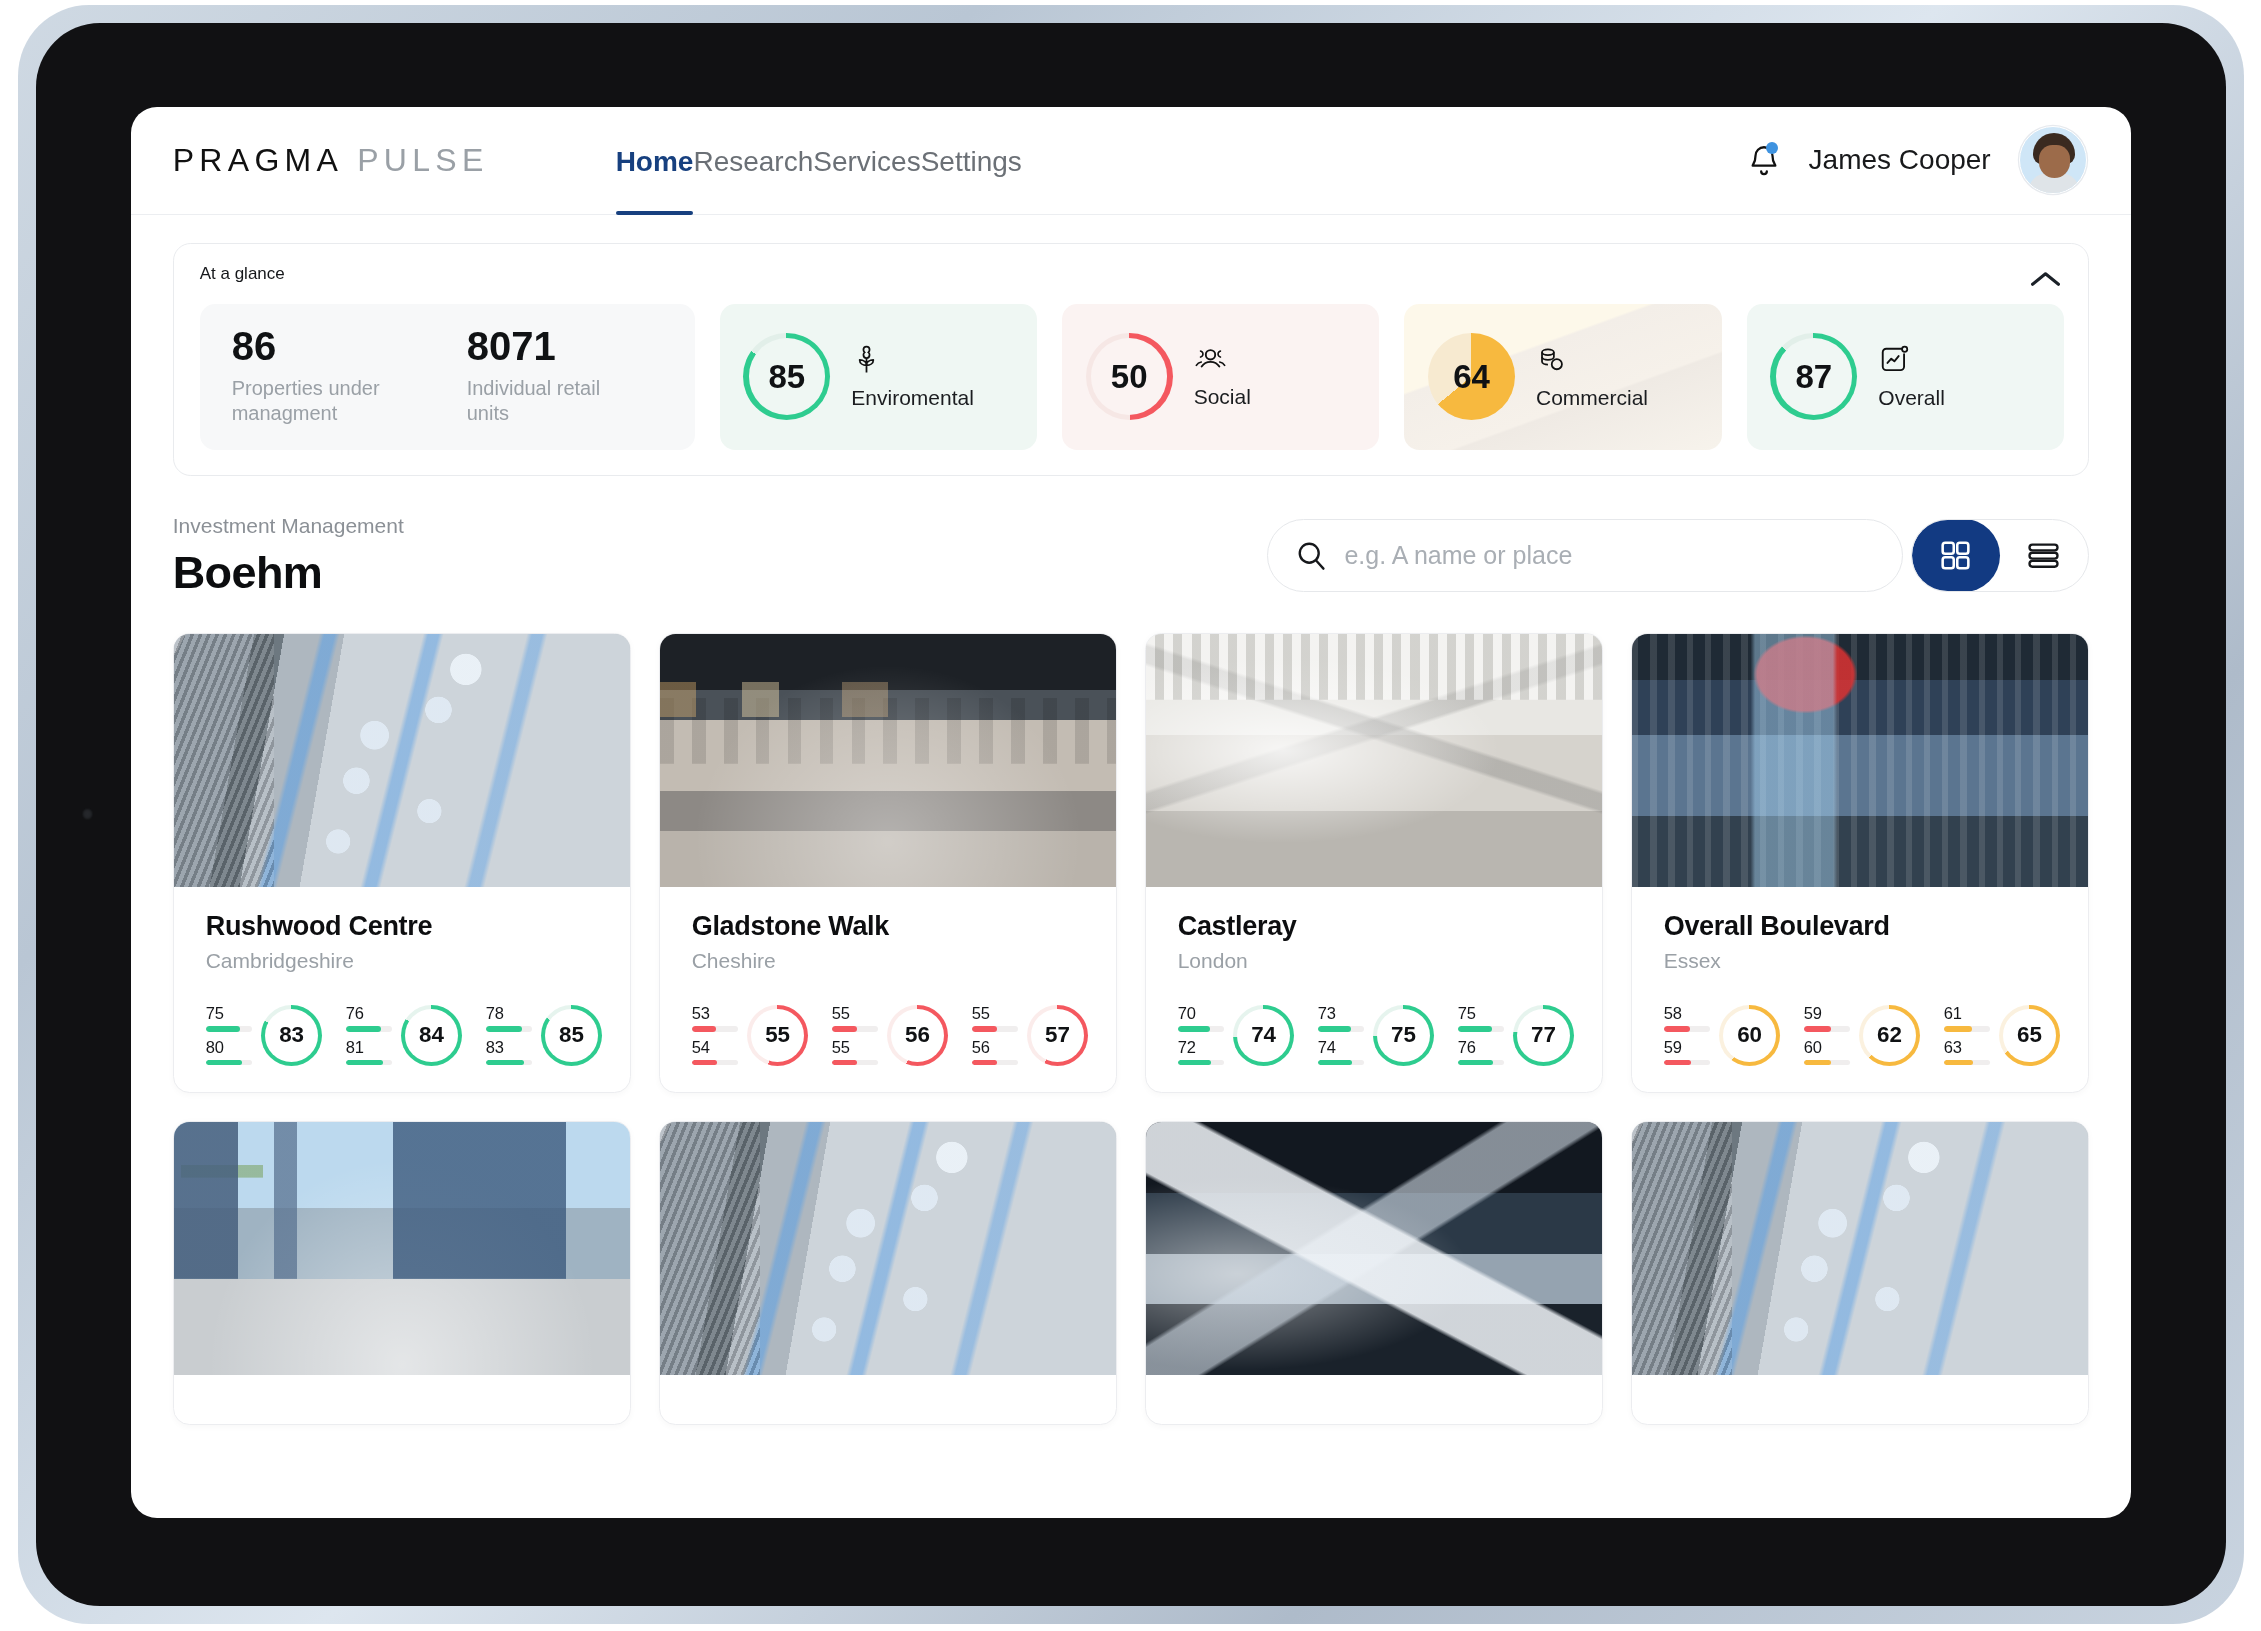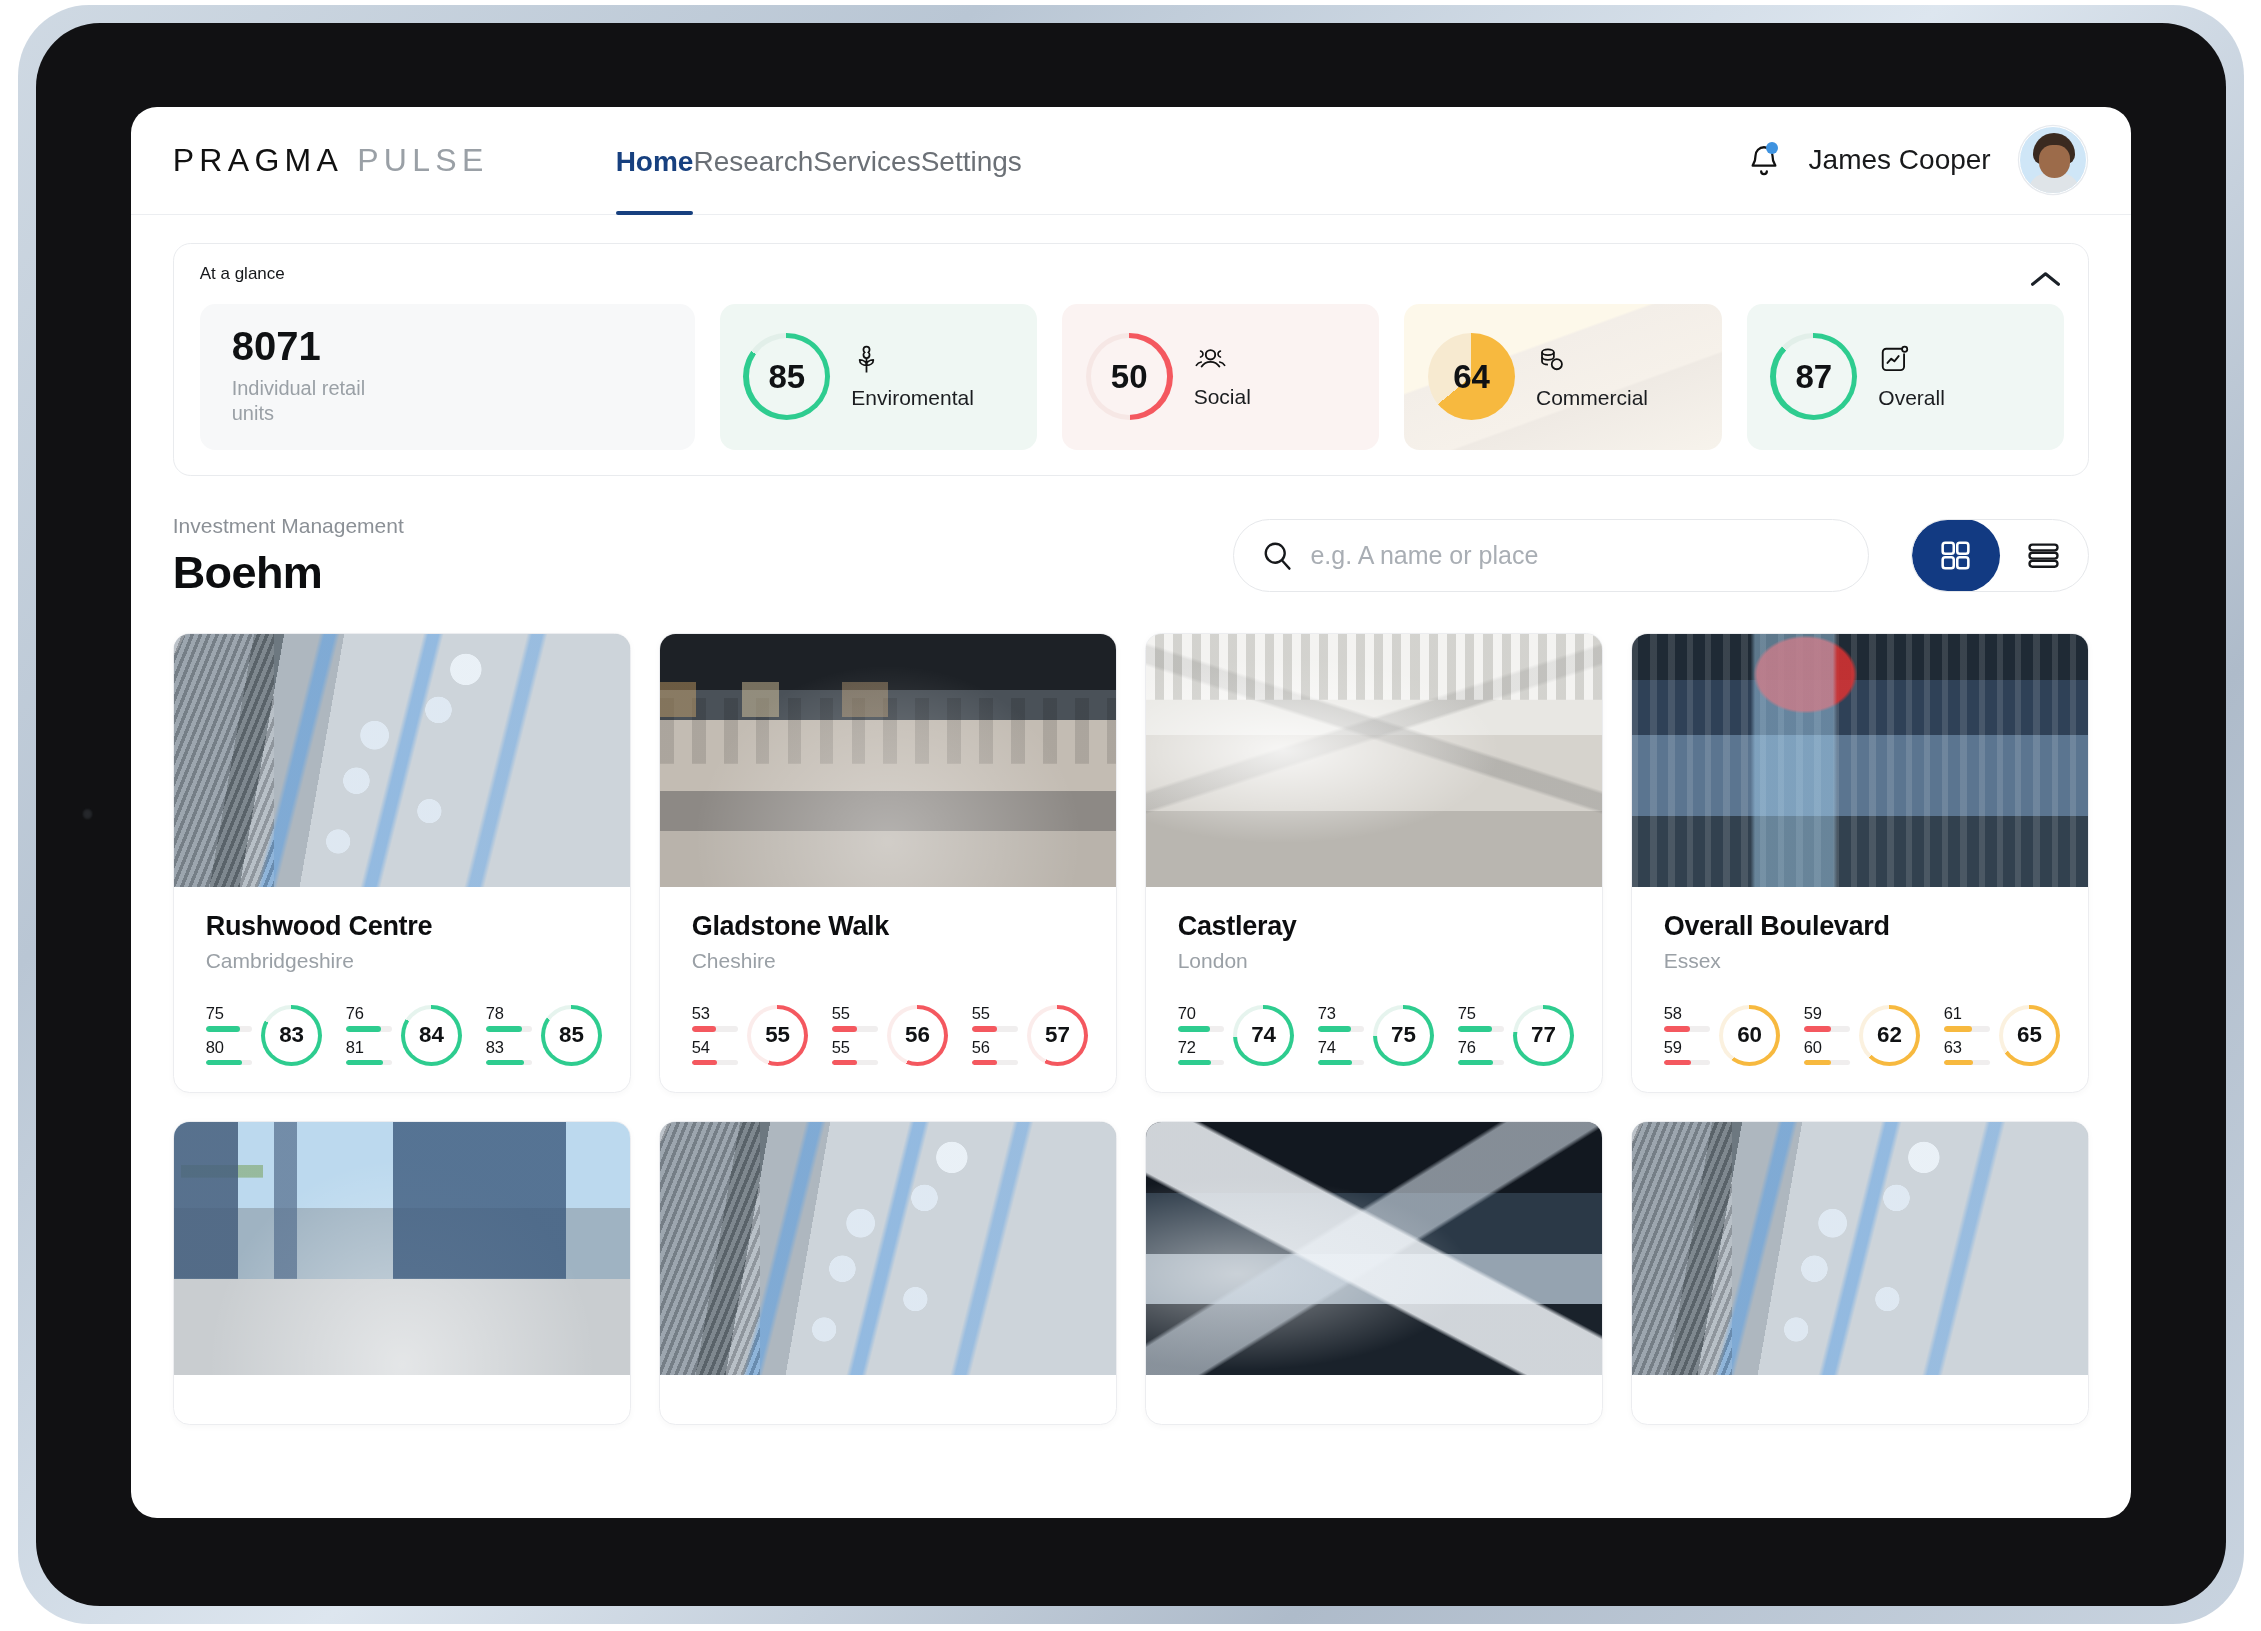"86" div { html: none -> <div> <div>86</div> <div>Properties under managment</div> </div> }
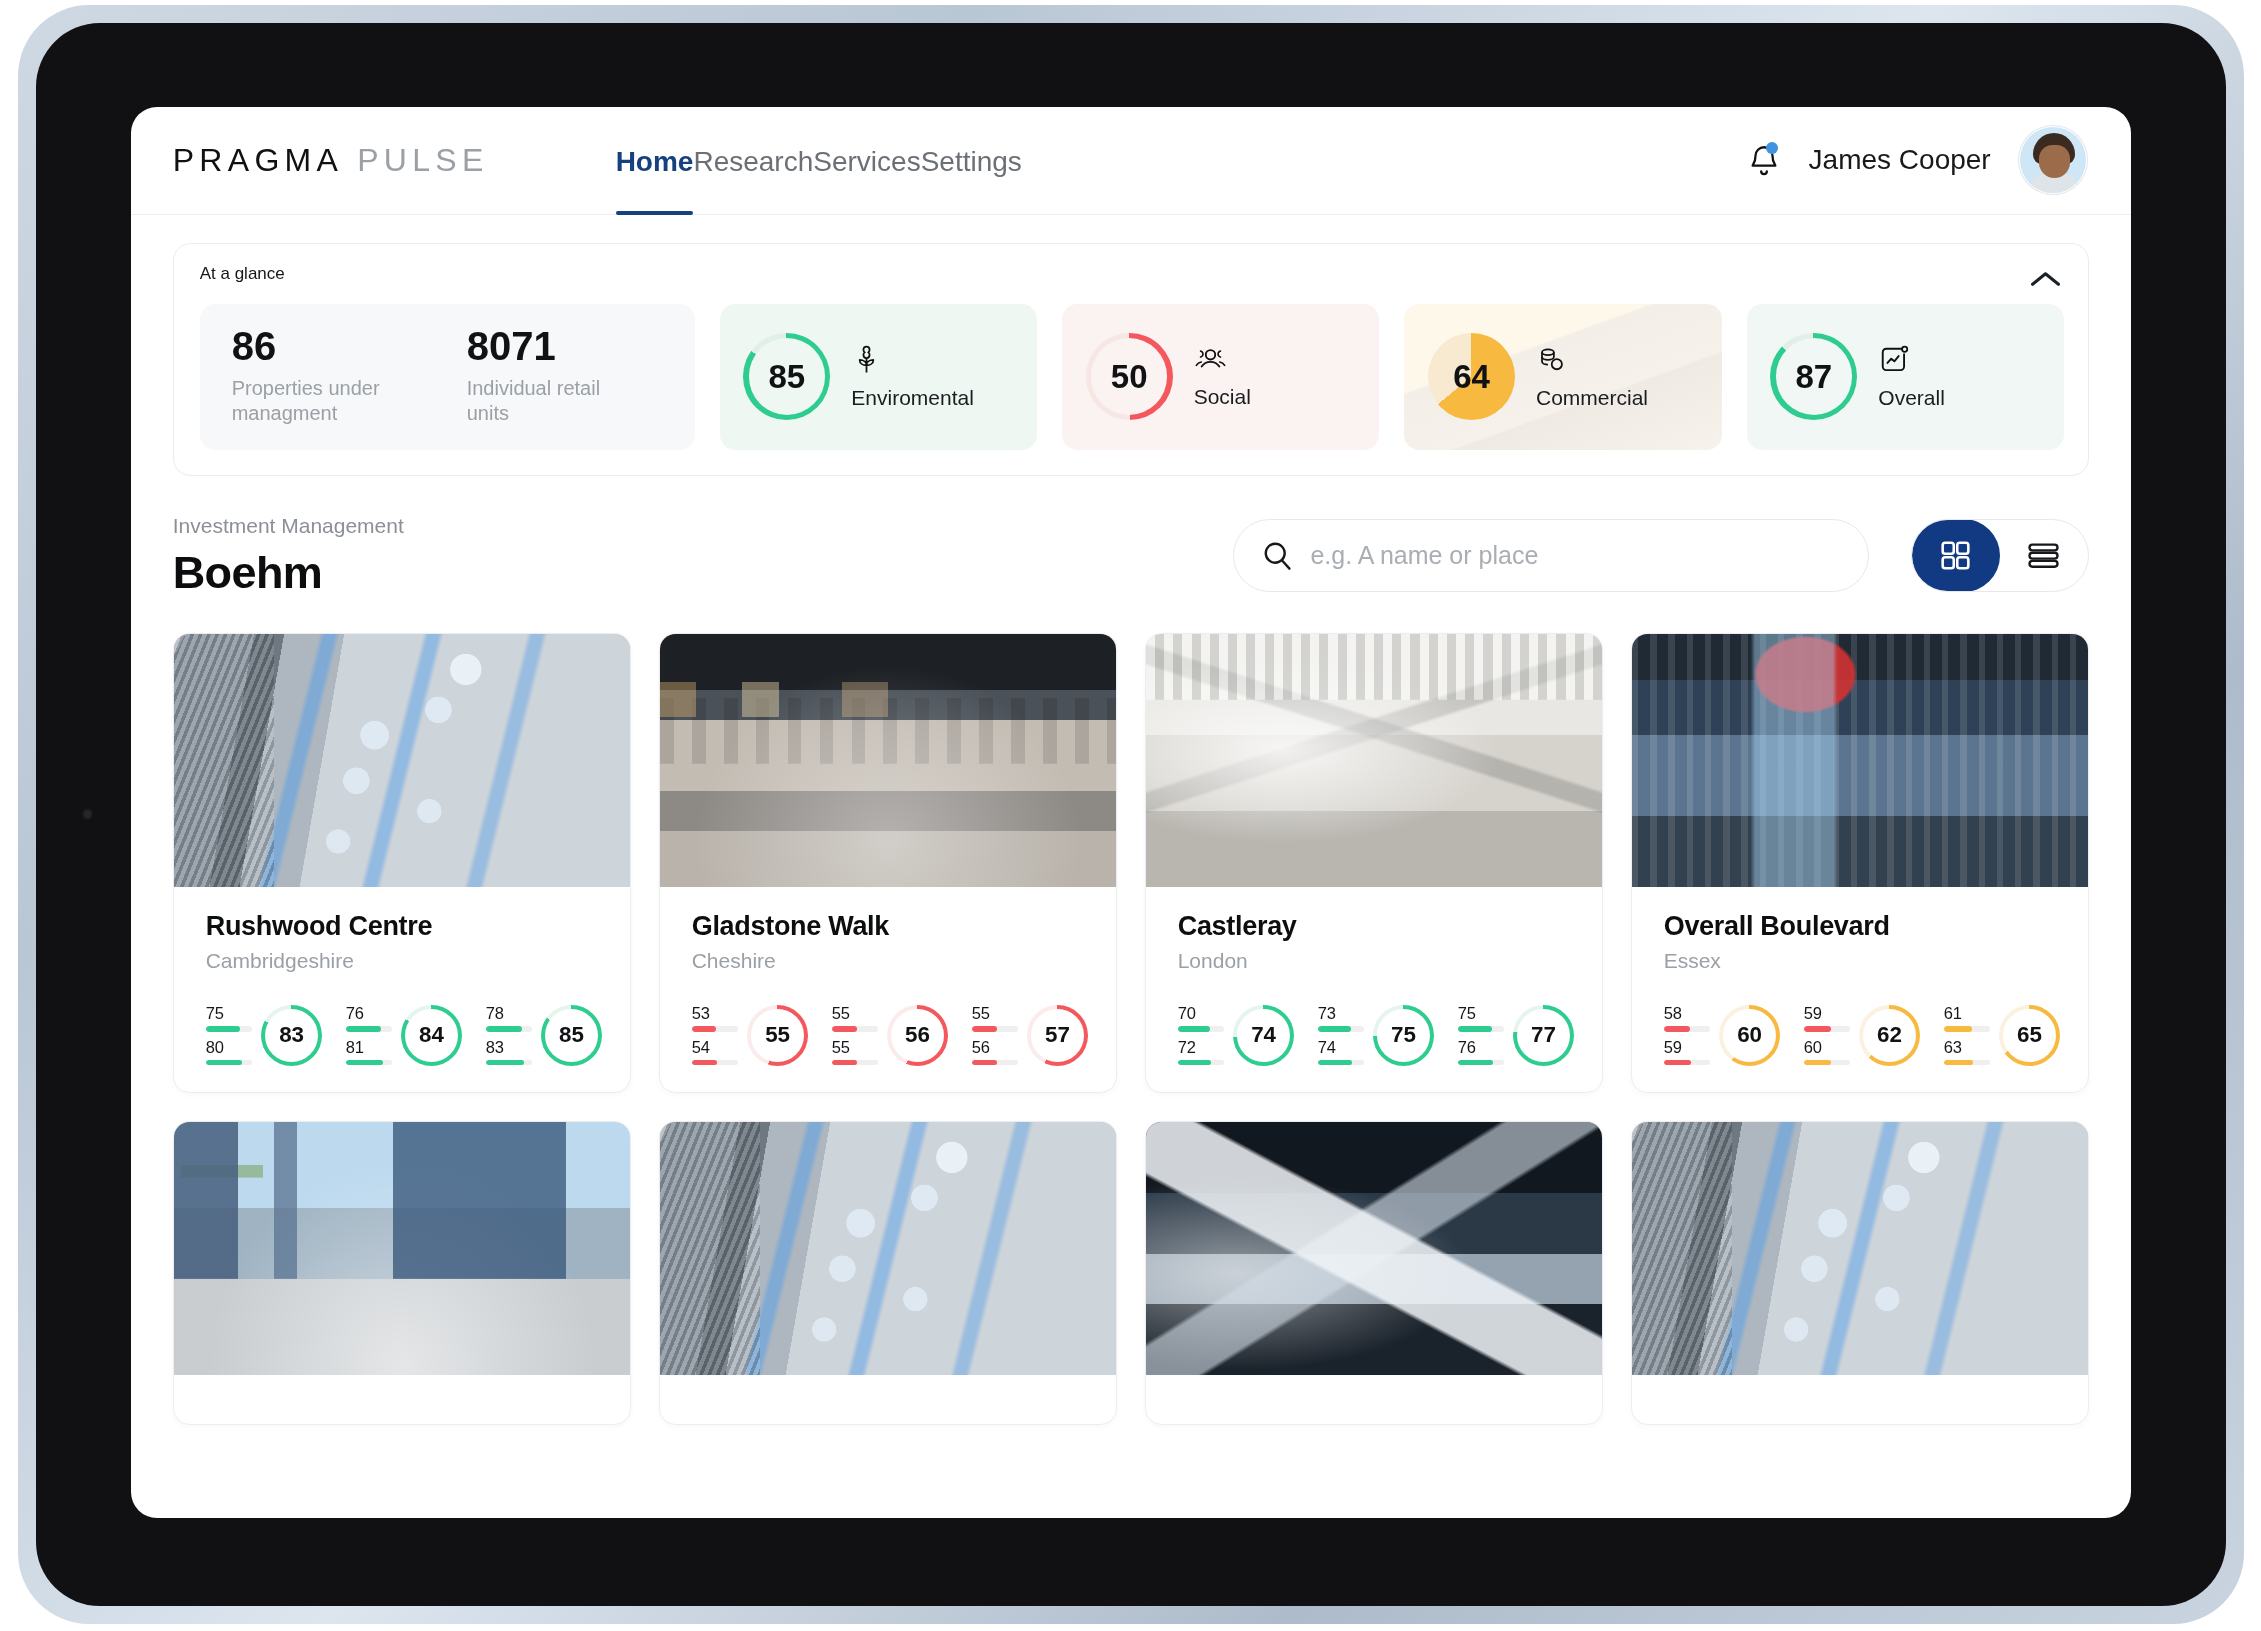"e.g. A name or place" .section-right { gap: 42px -> 8px }
